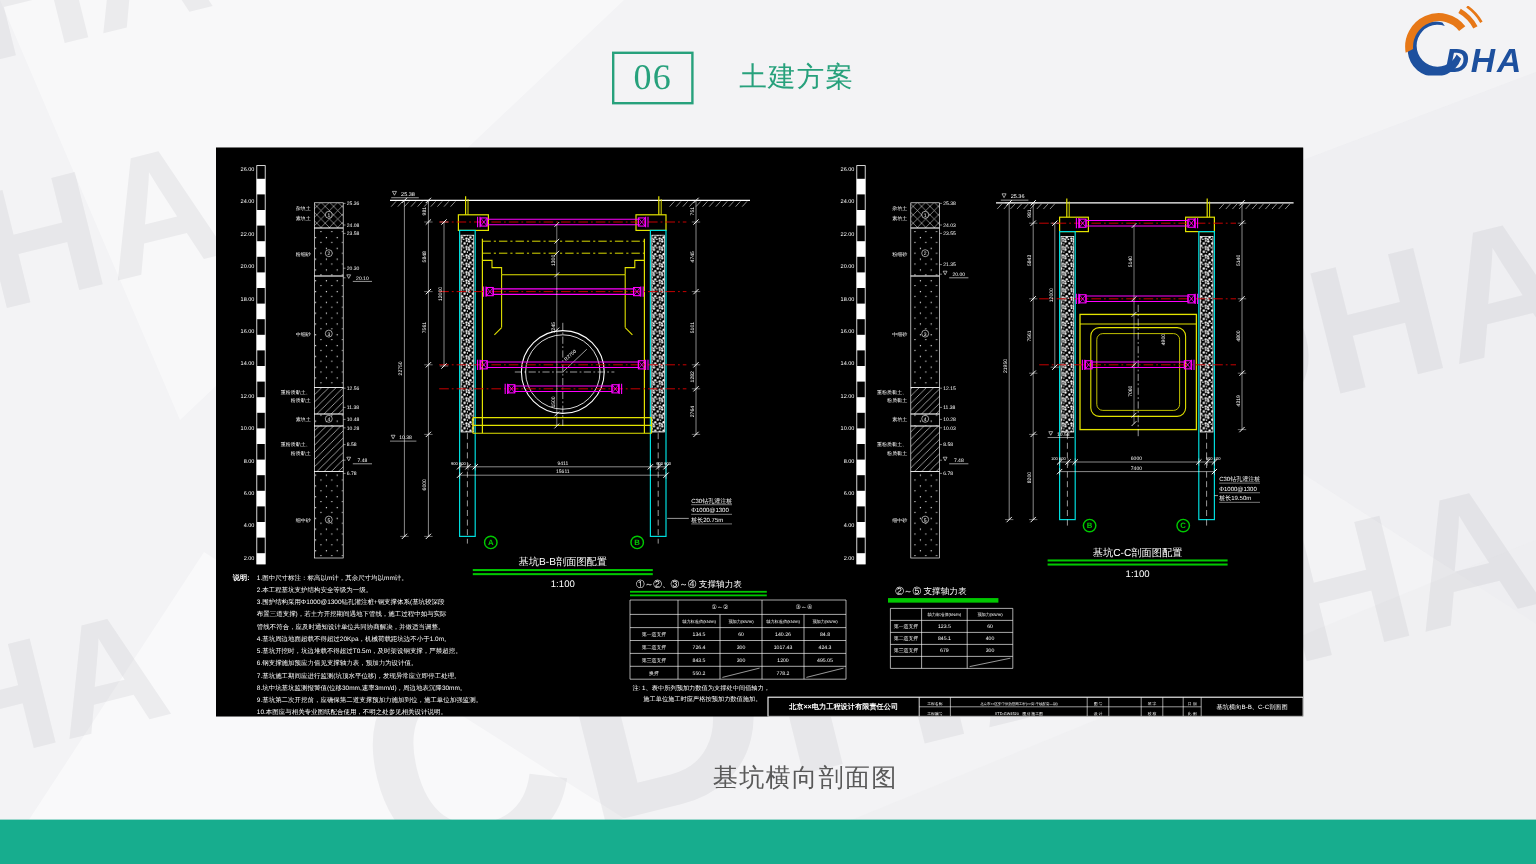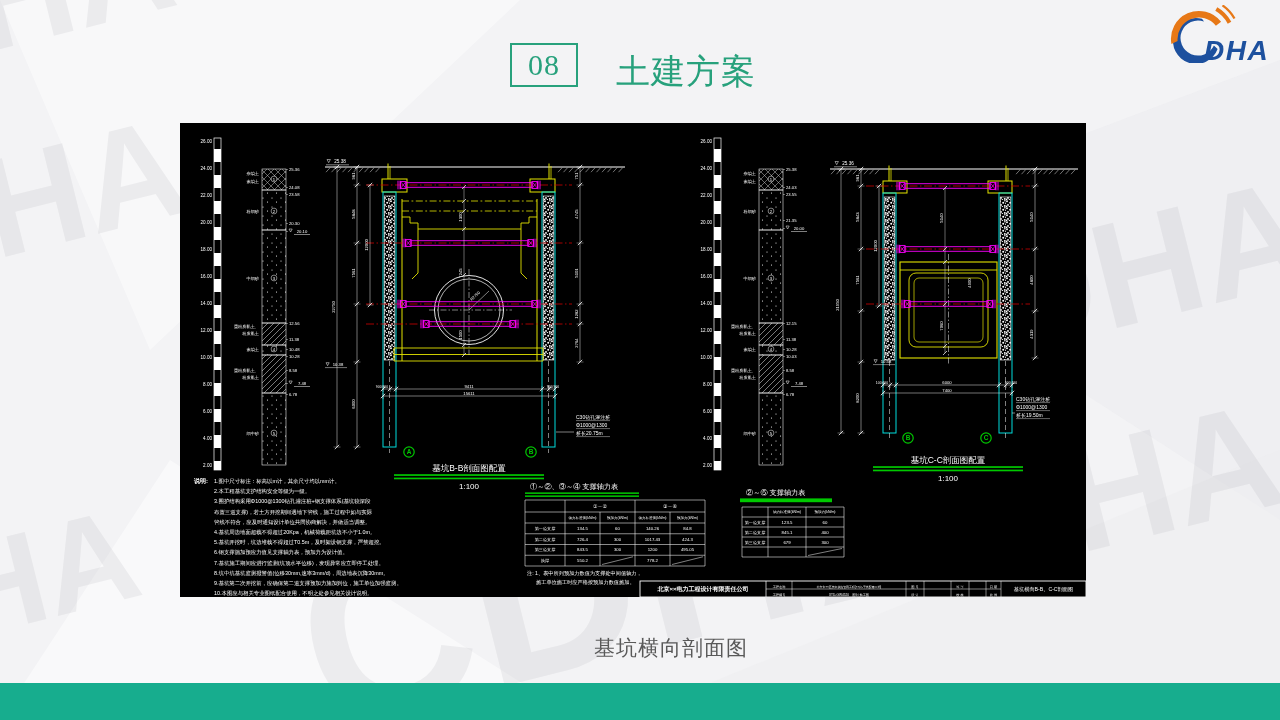"08" span.hdr-num { text: 08 -> 06 }
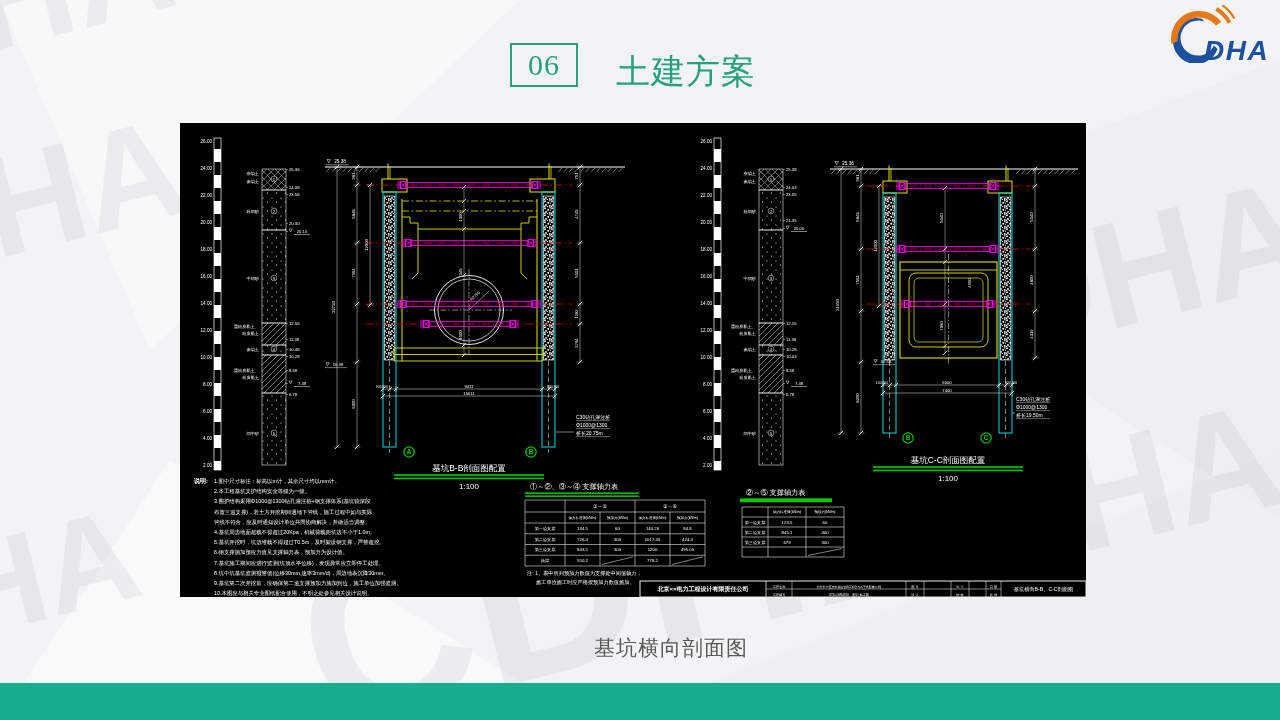"土建方案" .hdr-title { font-size: 34px -> 23px }
